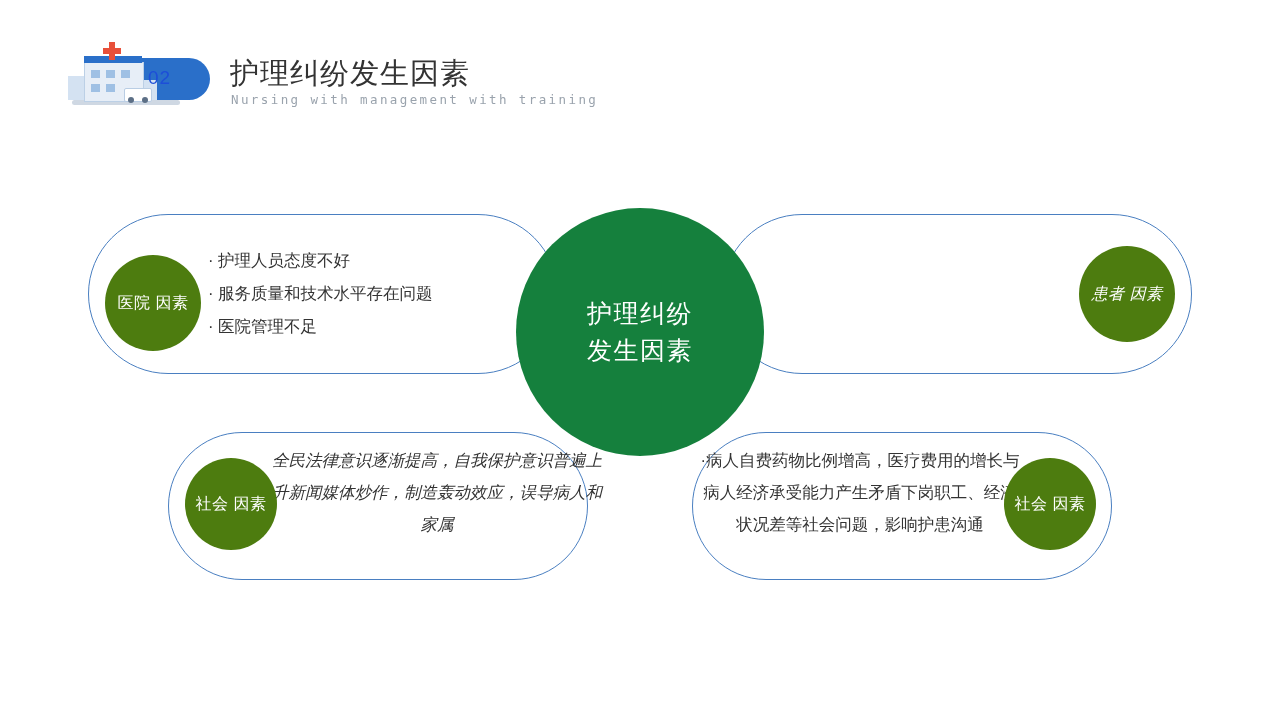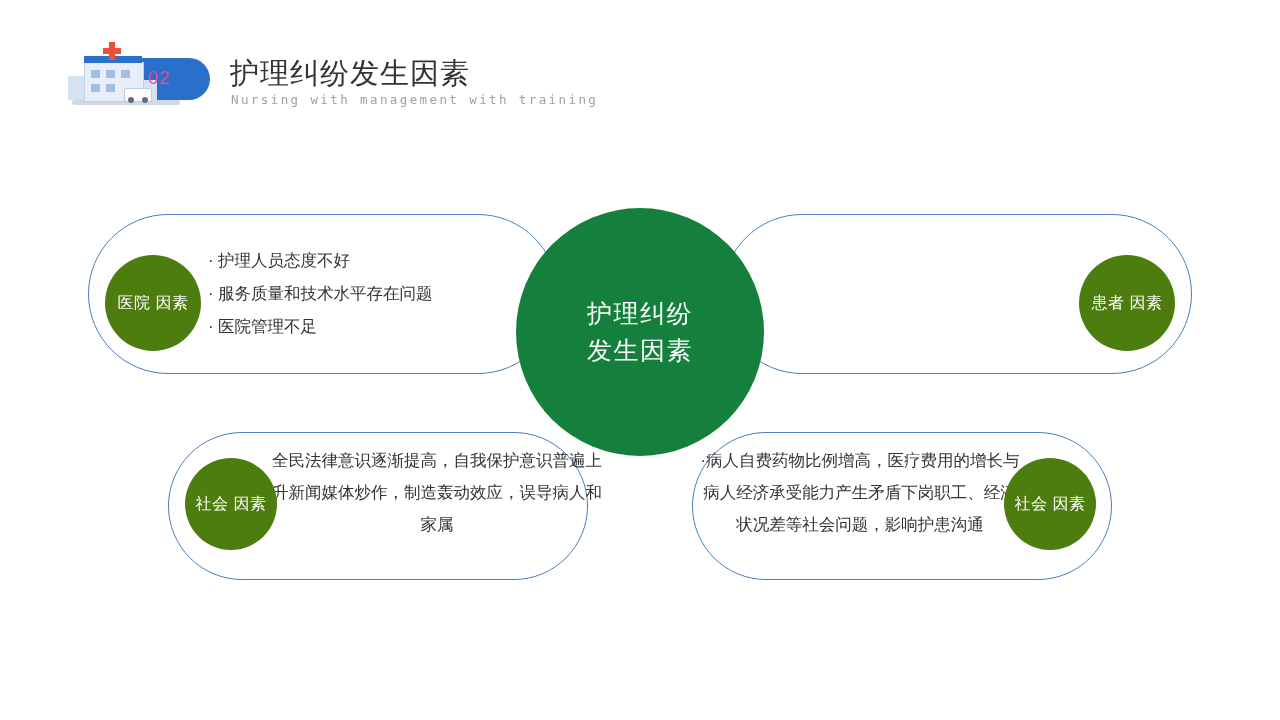"02" #badge-number { color: #ec4899 -> #1d4ed8 }
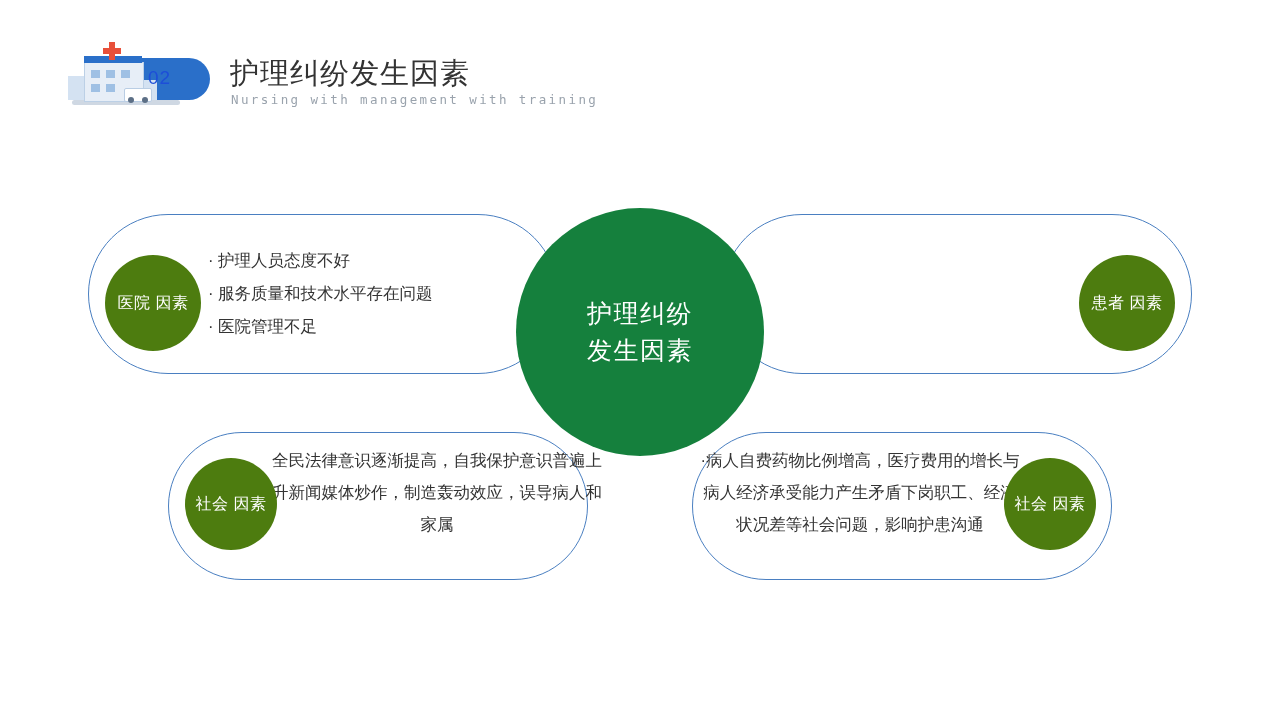"患者 因素" #tag-tr { font-style: none -> italic; top: 255px -> 246px }
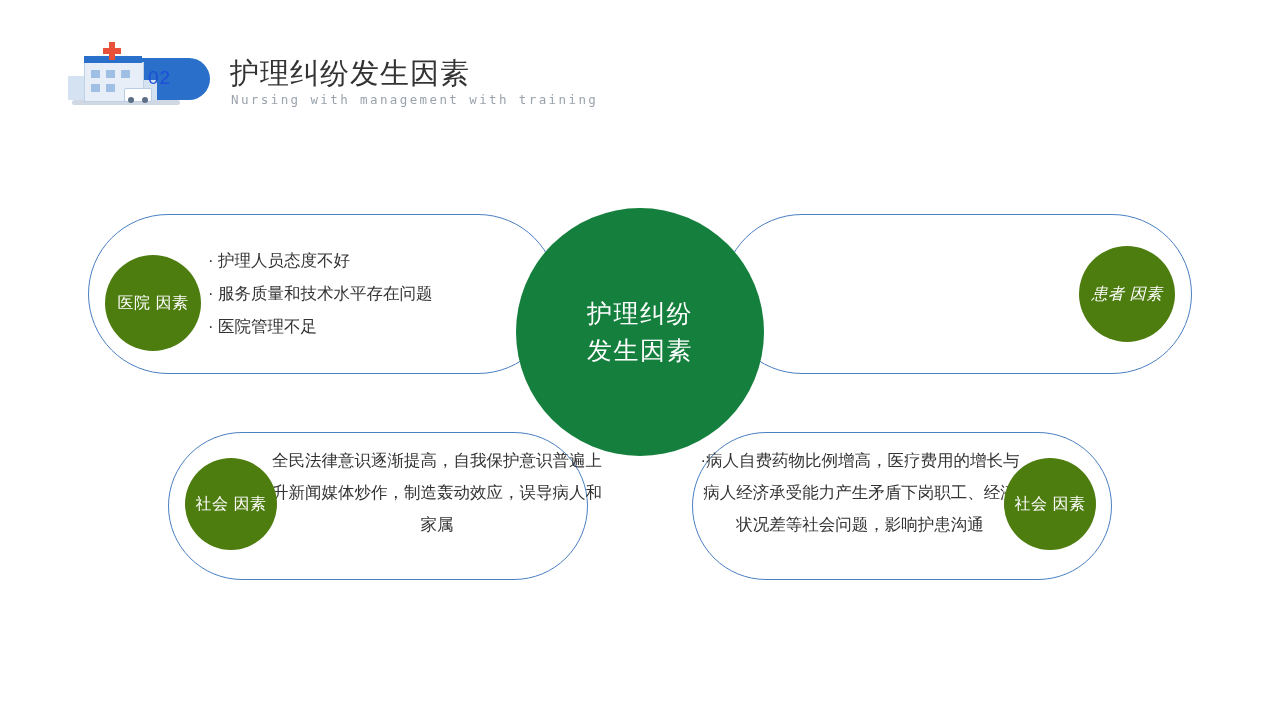"全民法律意识逐渐提高，自我保护意识普遍上升新闻媒体炒作，制造轰动效应，误导病人和" #txt-bl { font-style: none -> italic }
